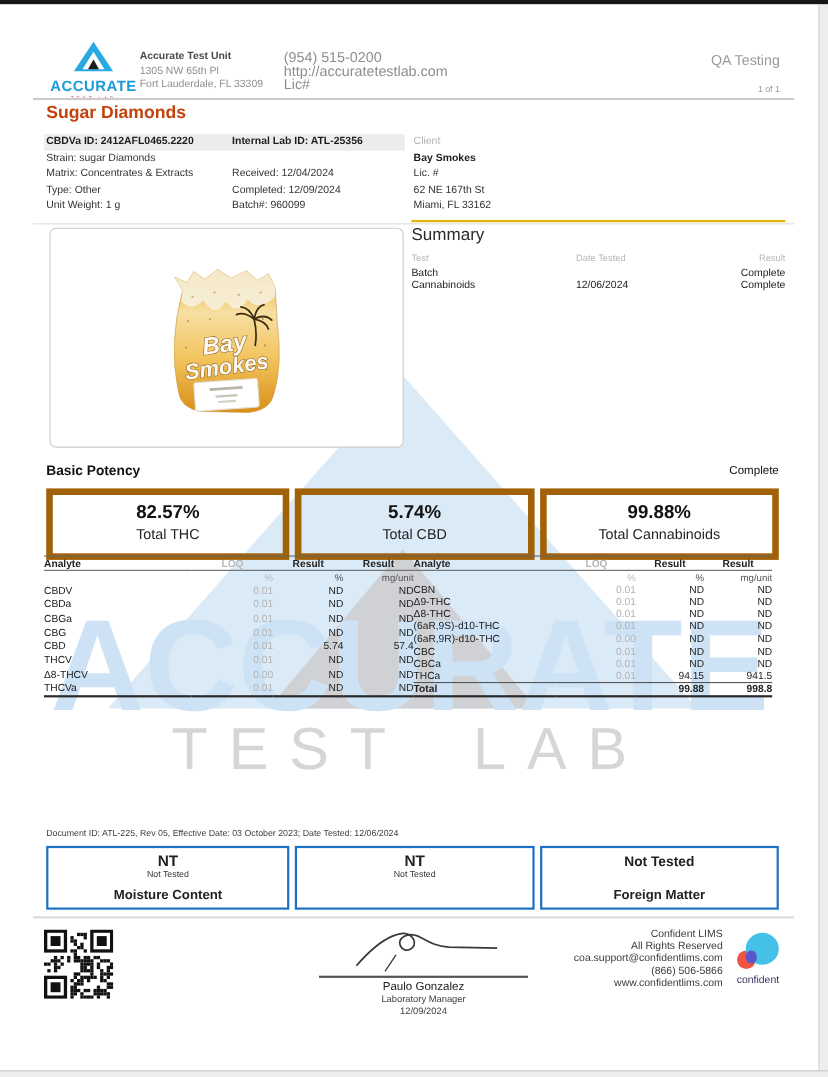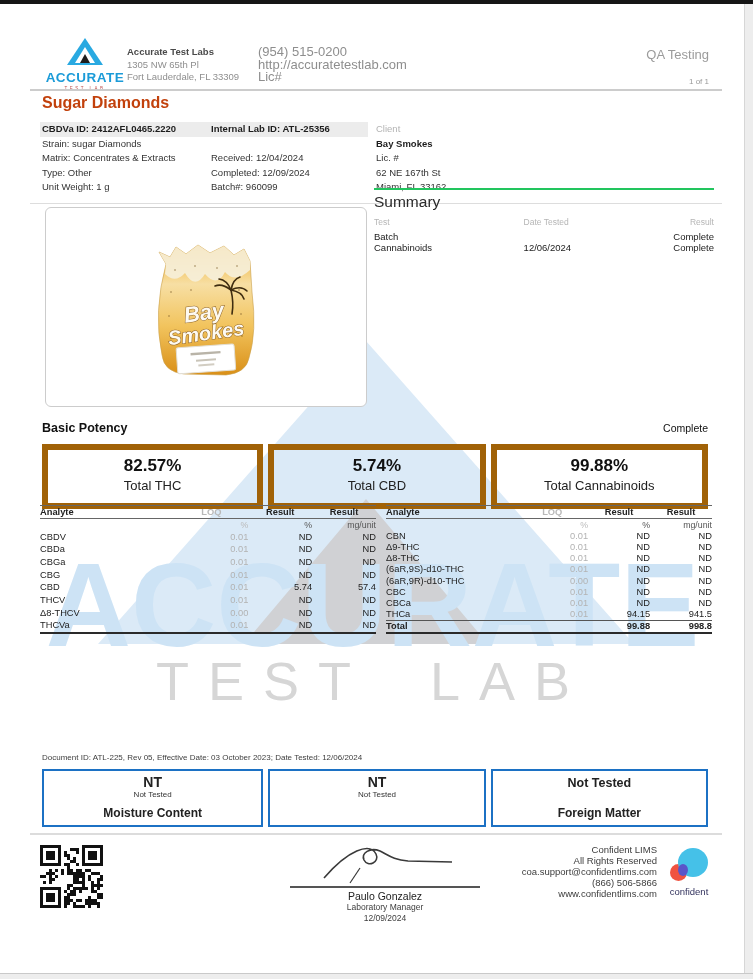"Accurate Test Labs" div.b { text: Labs -> Unit }
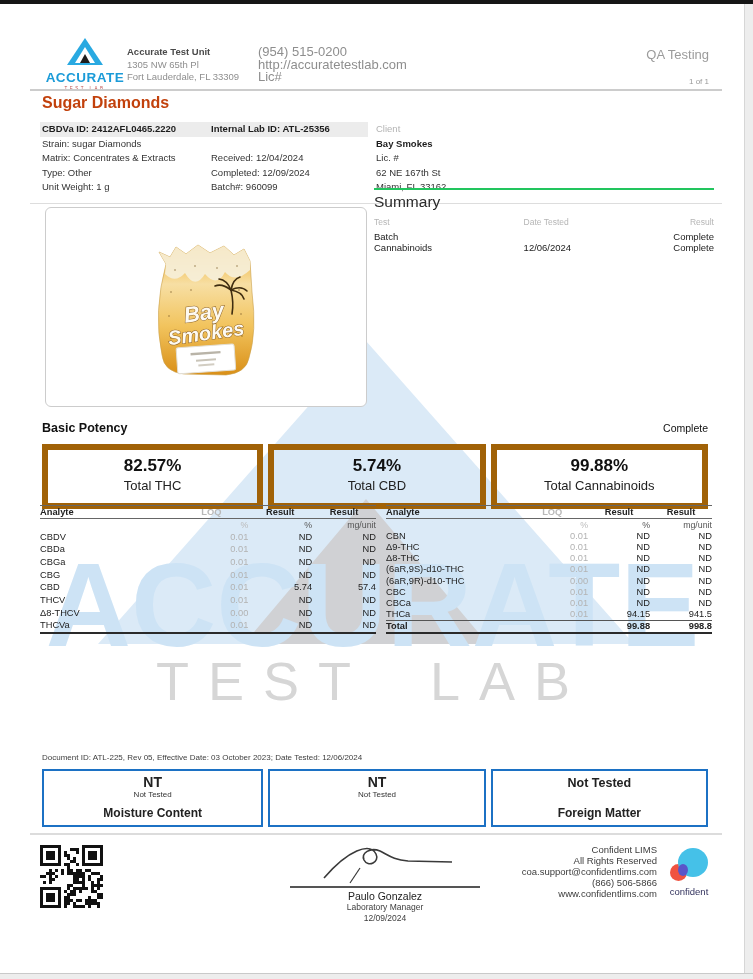"Summary" .summary { border-top: 2px solid #22c55e -> 2px solid #eab308; top: 184px -> 196px }
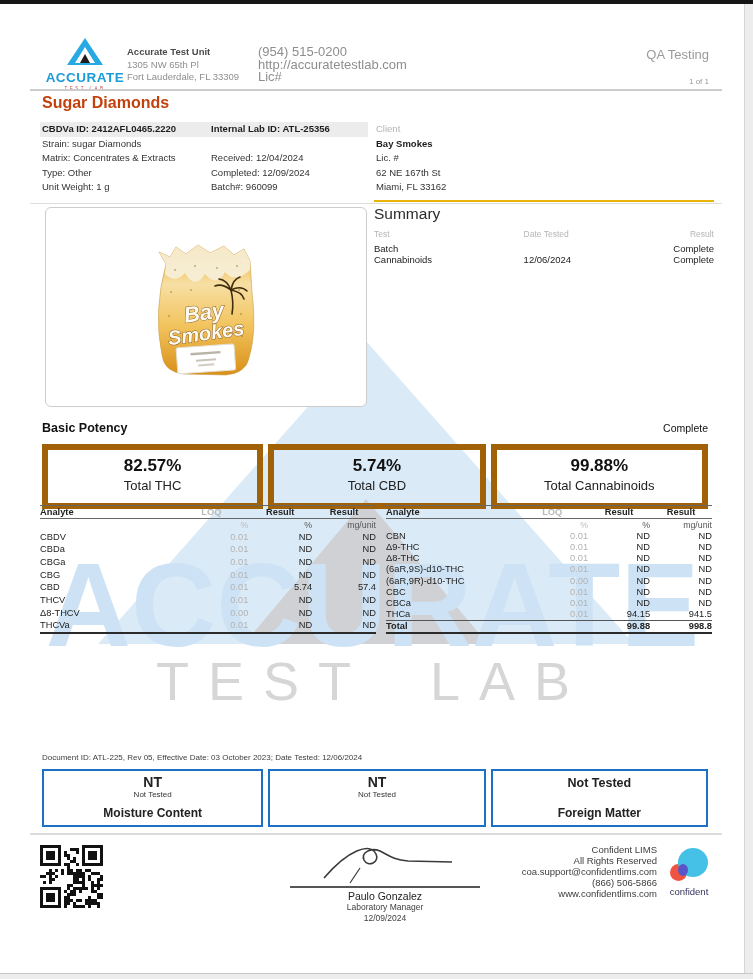"Analyte" .tables { gap: 10px -> 0 }
